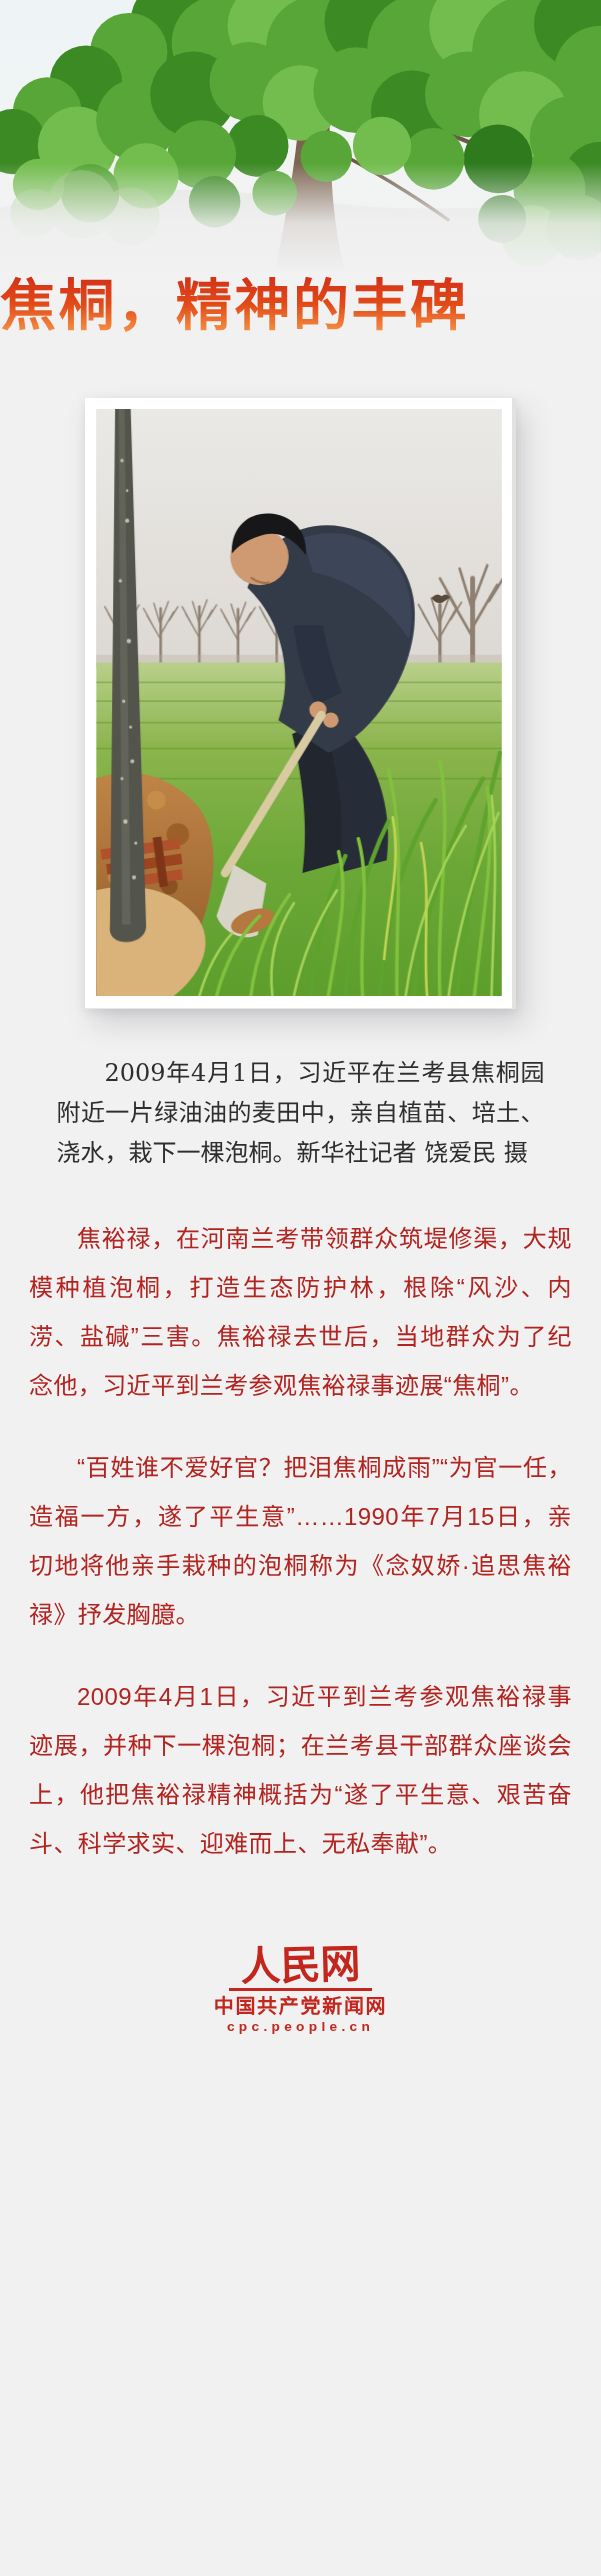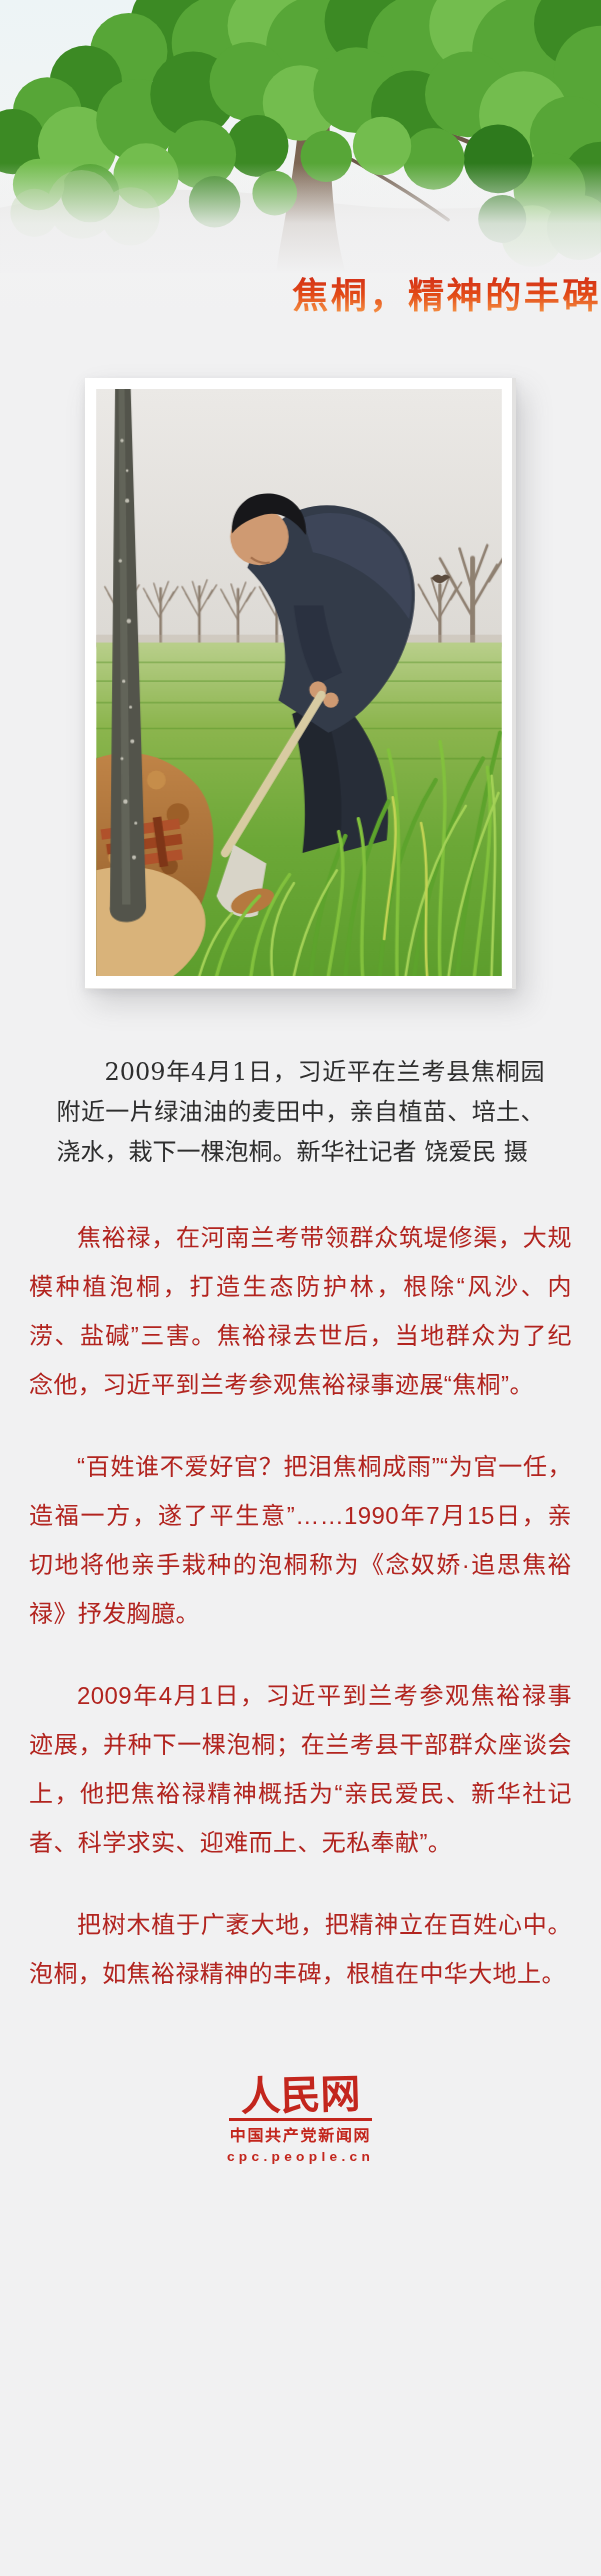"焦桐，精神的丰碑" .main-title { font-size: 36px -> 56px; text-align: right -> left }
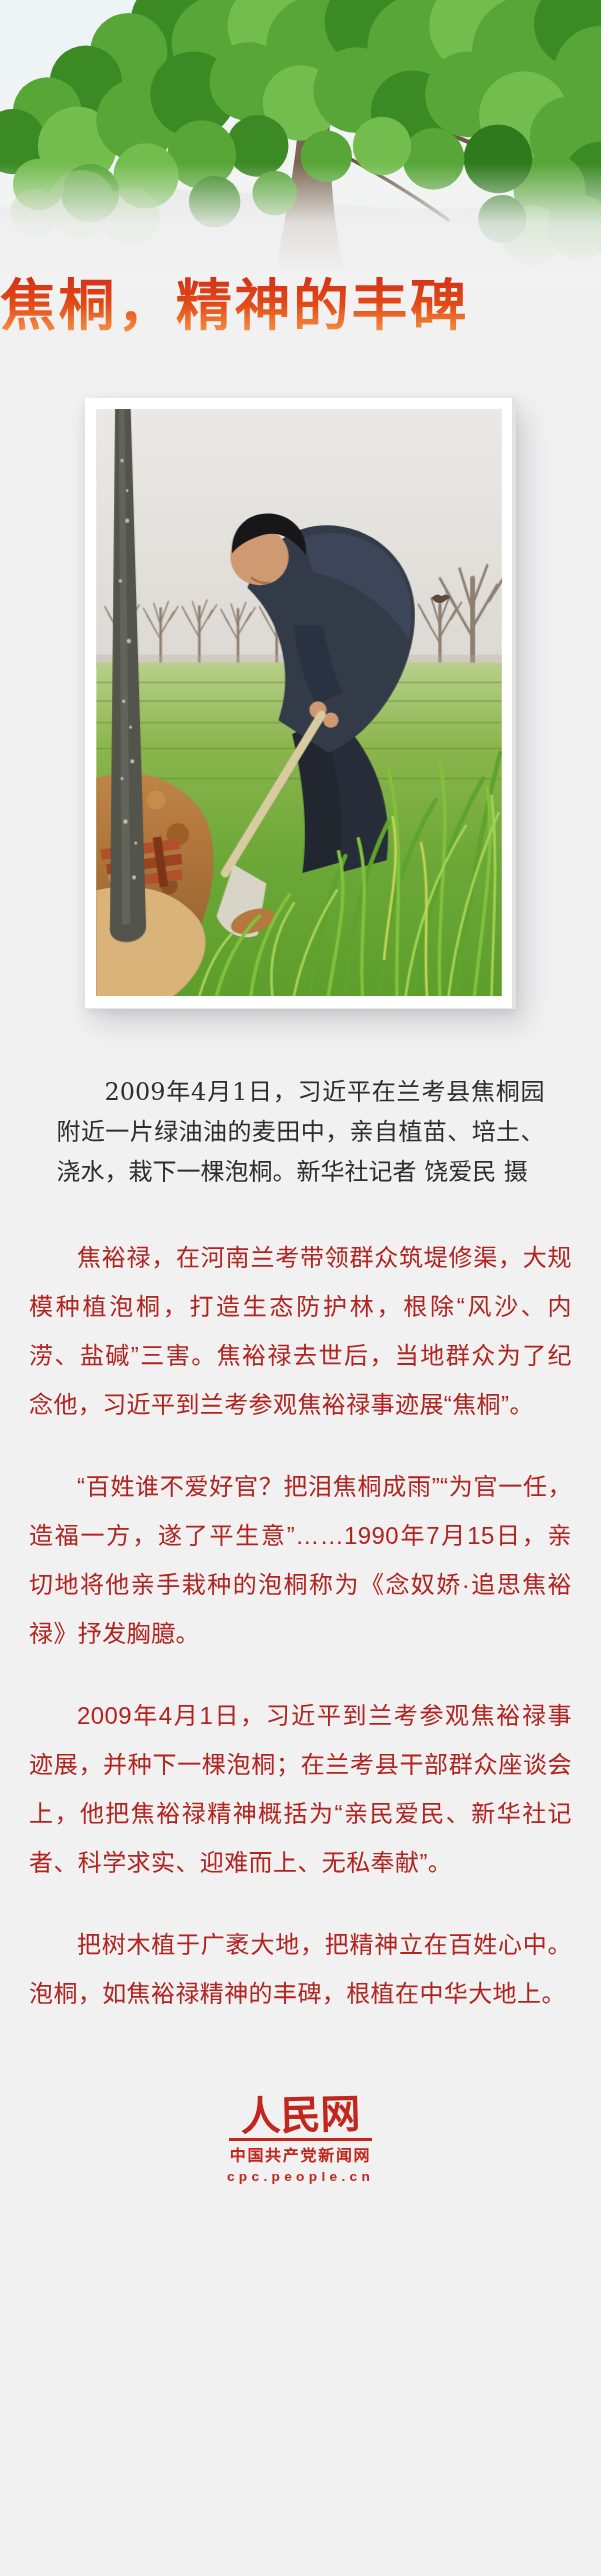"2009年4月1日，习近平在兰考县焦桐园附近一片绿油油的麦田中，亲自植苗、培土、" .photo-caption { margin: 63px auto 0 auto -> 44px auto 0 auto }
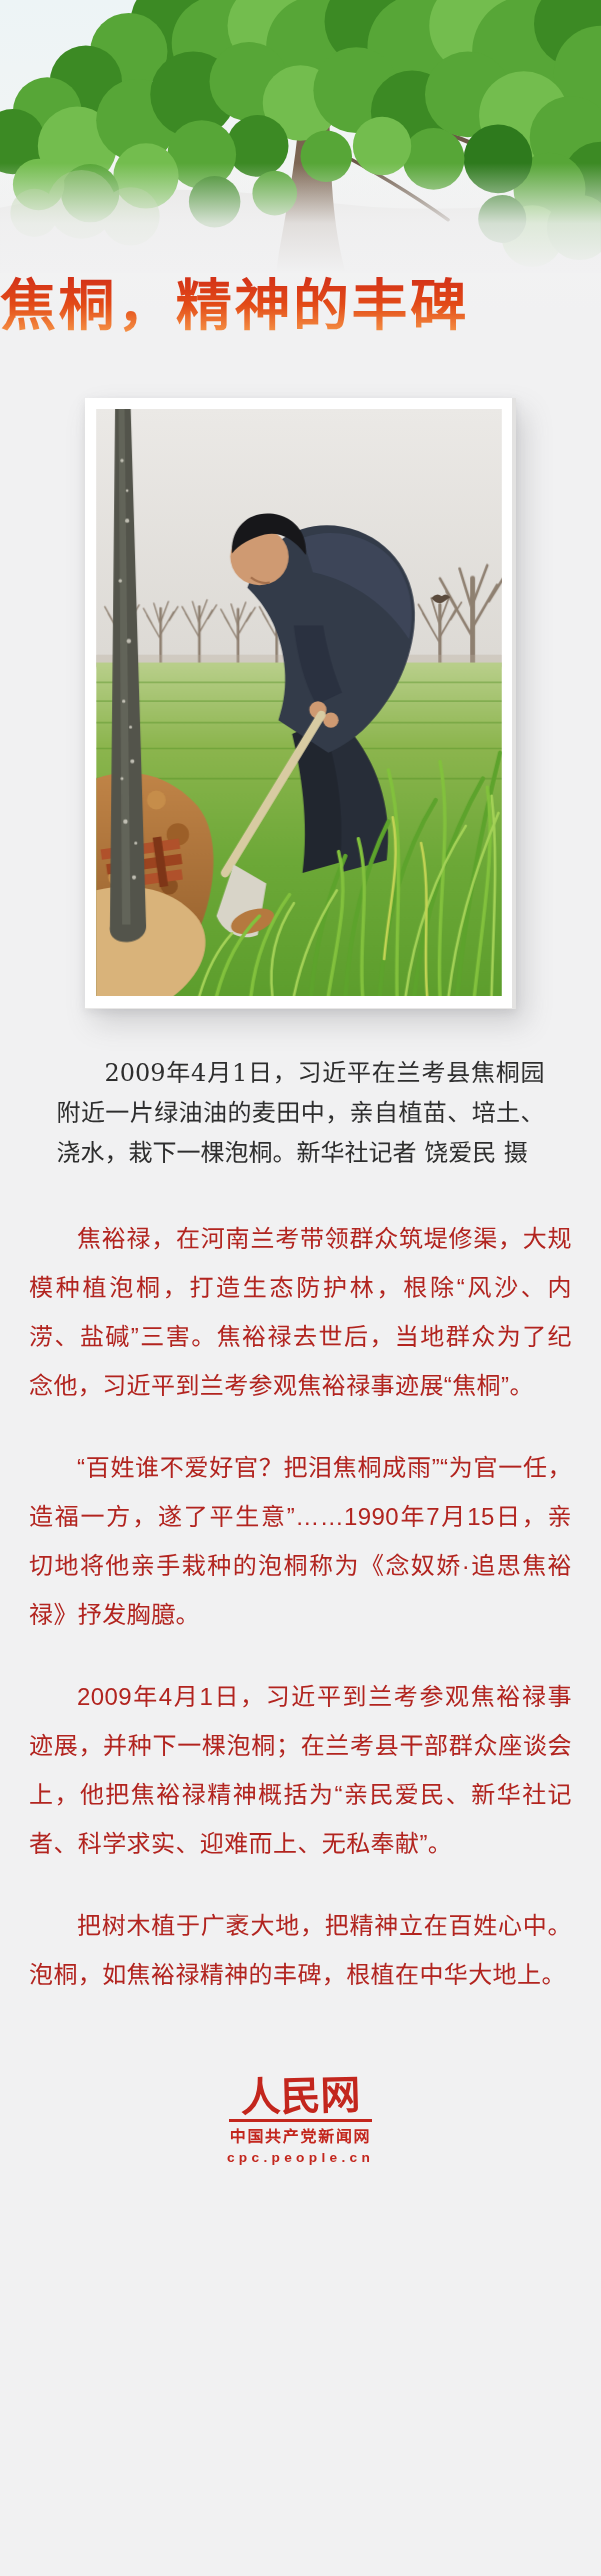"2009年4月1日，习近平到兰考参观焦裕禄事迹展，并种下一棵泡桐；在兰考县干部群" p { text: 亲民爱民、新华社记者 -> 遂了平生意、艰苦奋斗 }
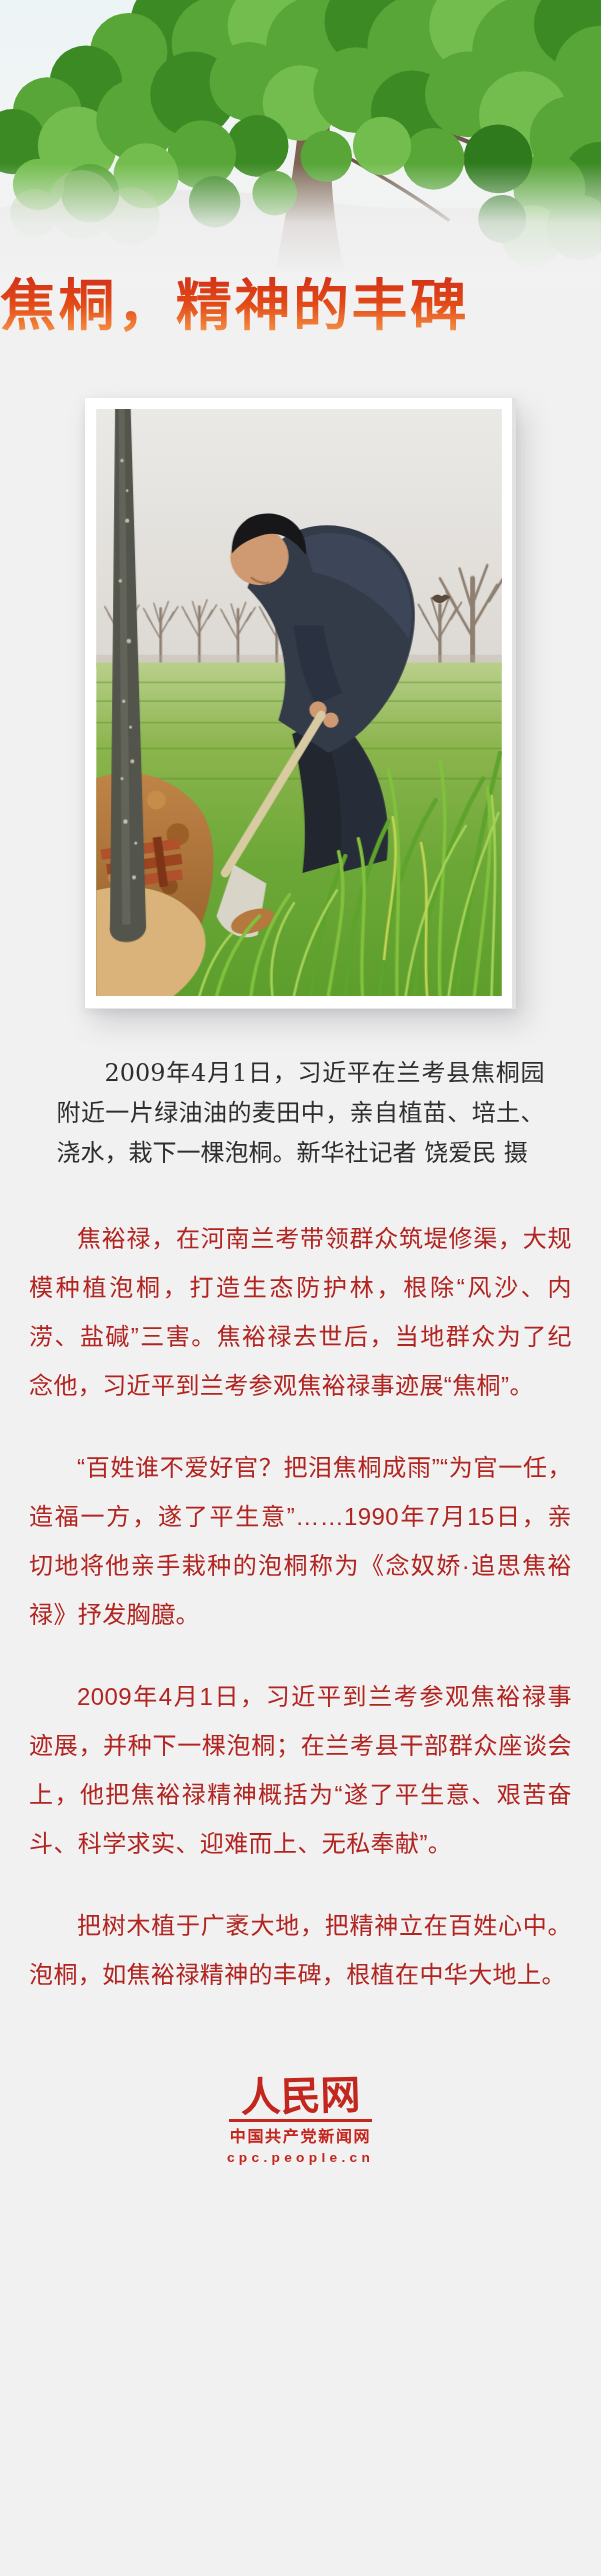"把树木植于广袤大地，把精神立在百姓心中。泡桐，如焦裕禄精神的丰碑，根植在中华大地" p { html: <p>把树木植于广袤大地，把精神立在百姓心中。泡桐，如焦裕禄精神的丰碑，根植在中华大地上。</p> -> none }
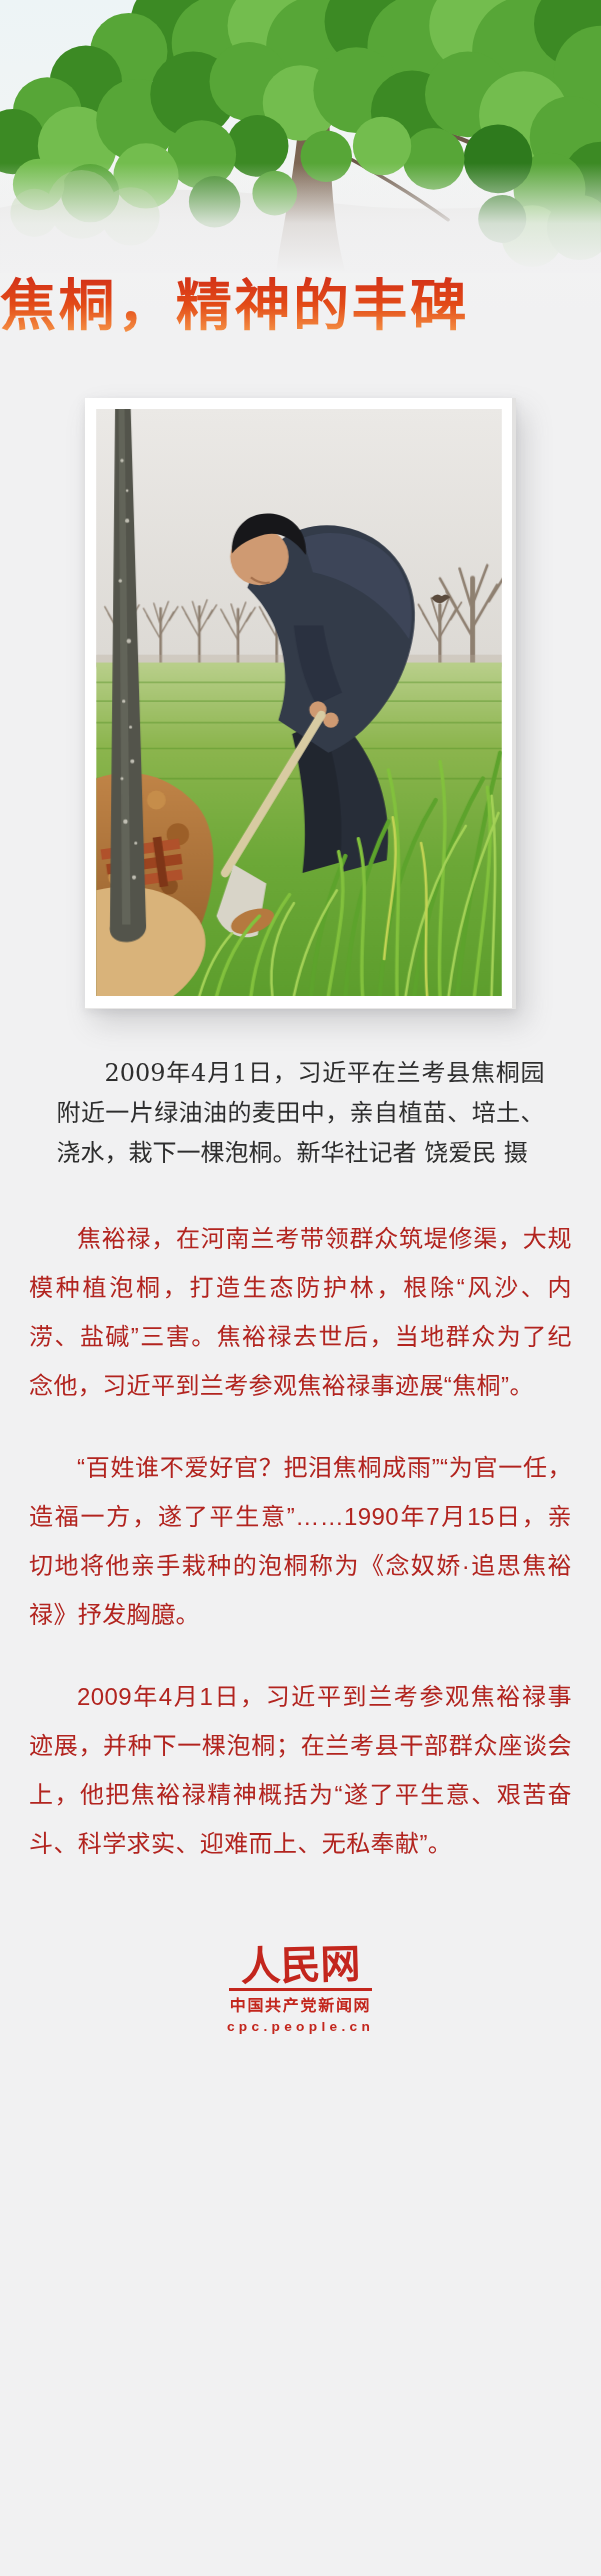"中国共产党新闻网" .site-subtitle { font-size: 16px -> 20px }
